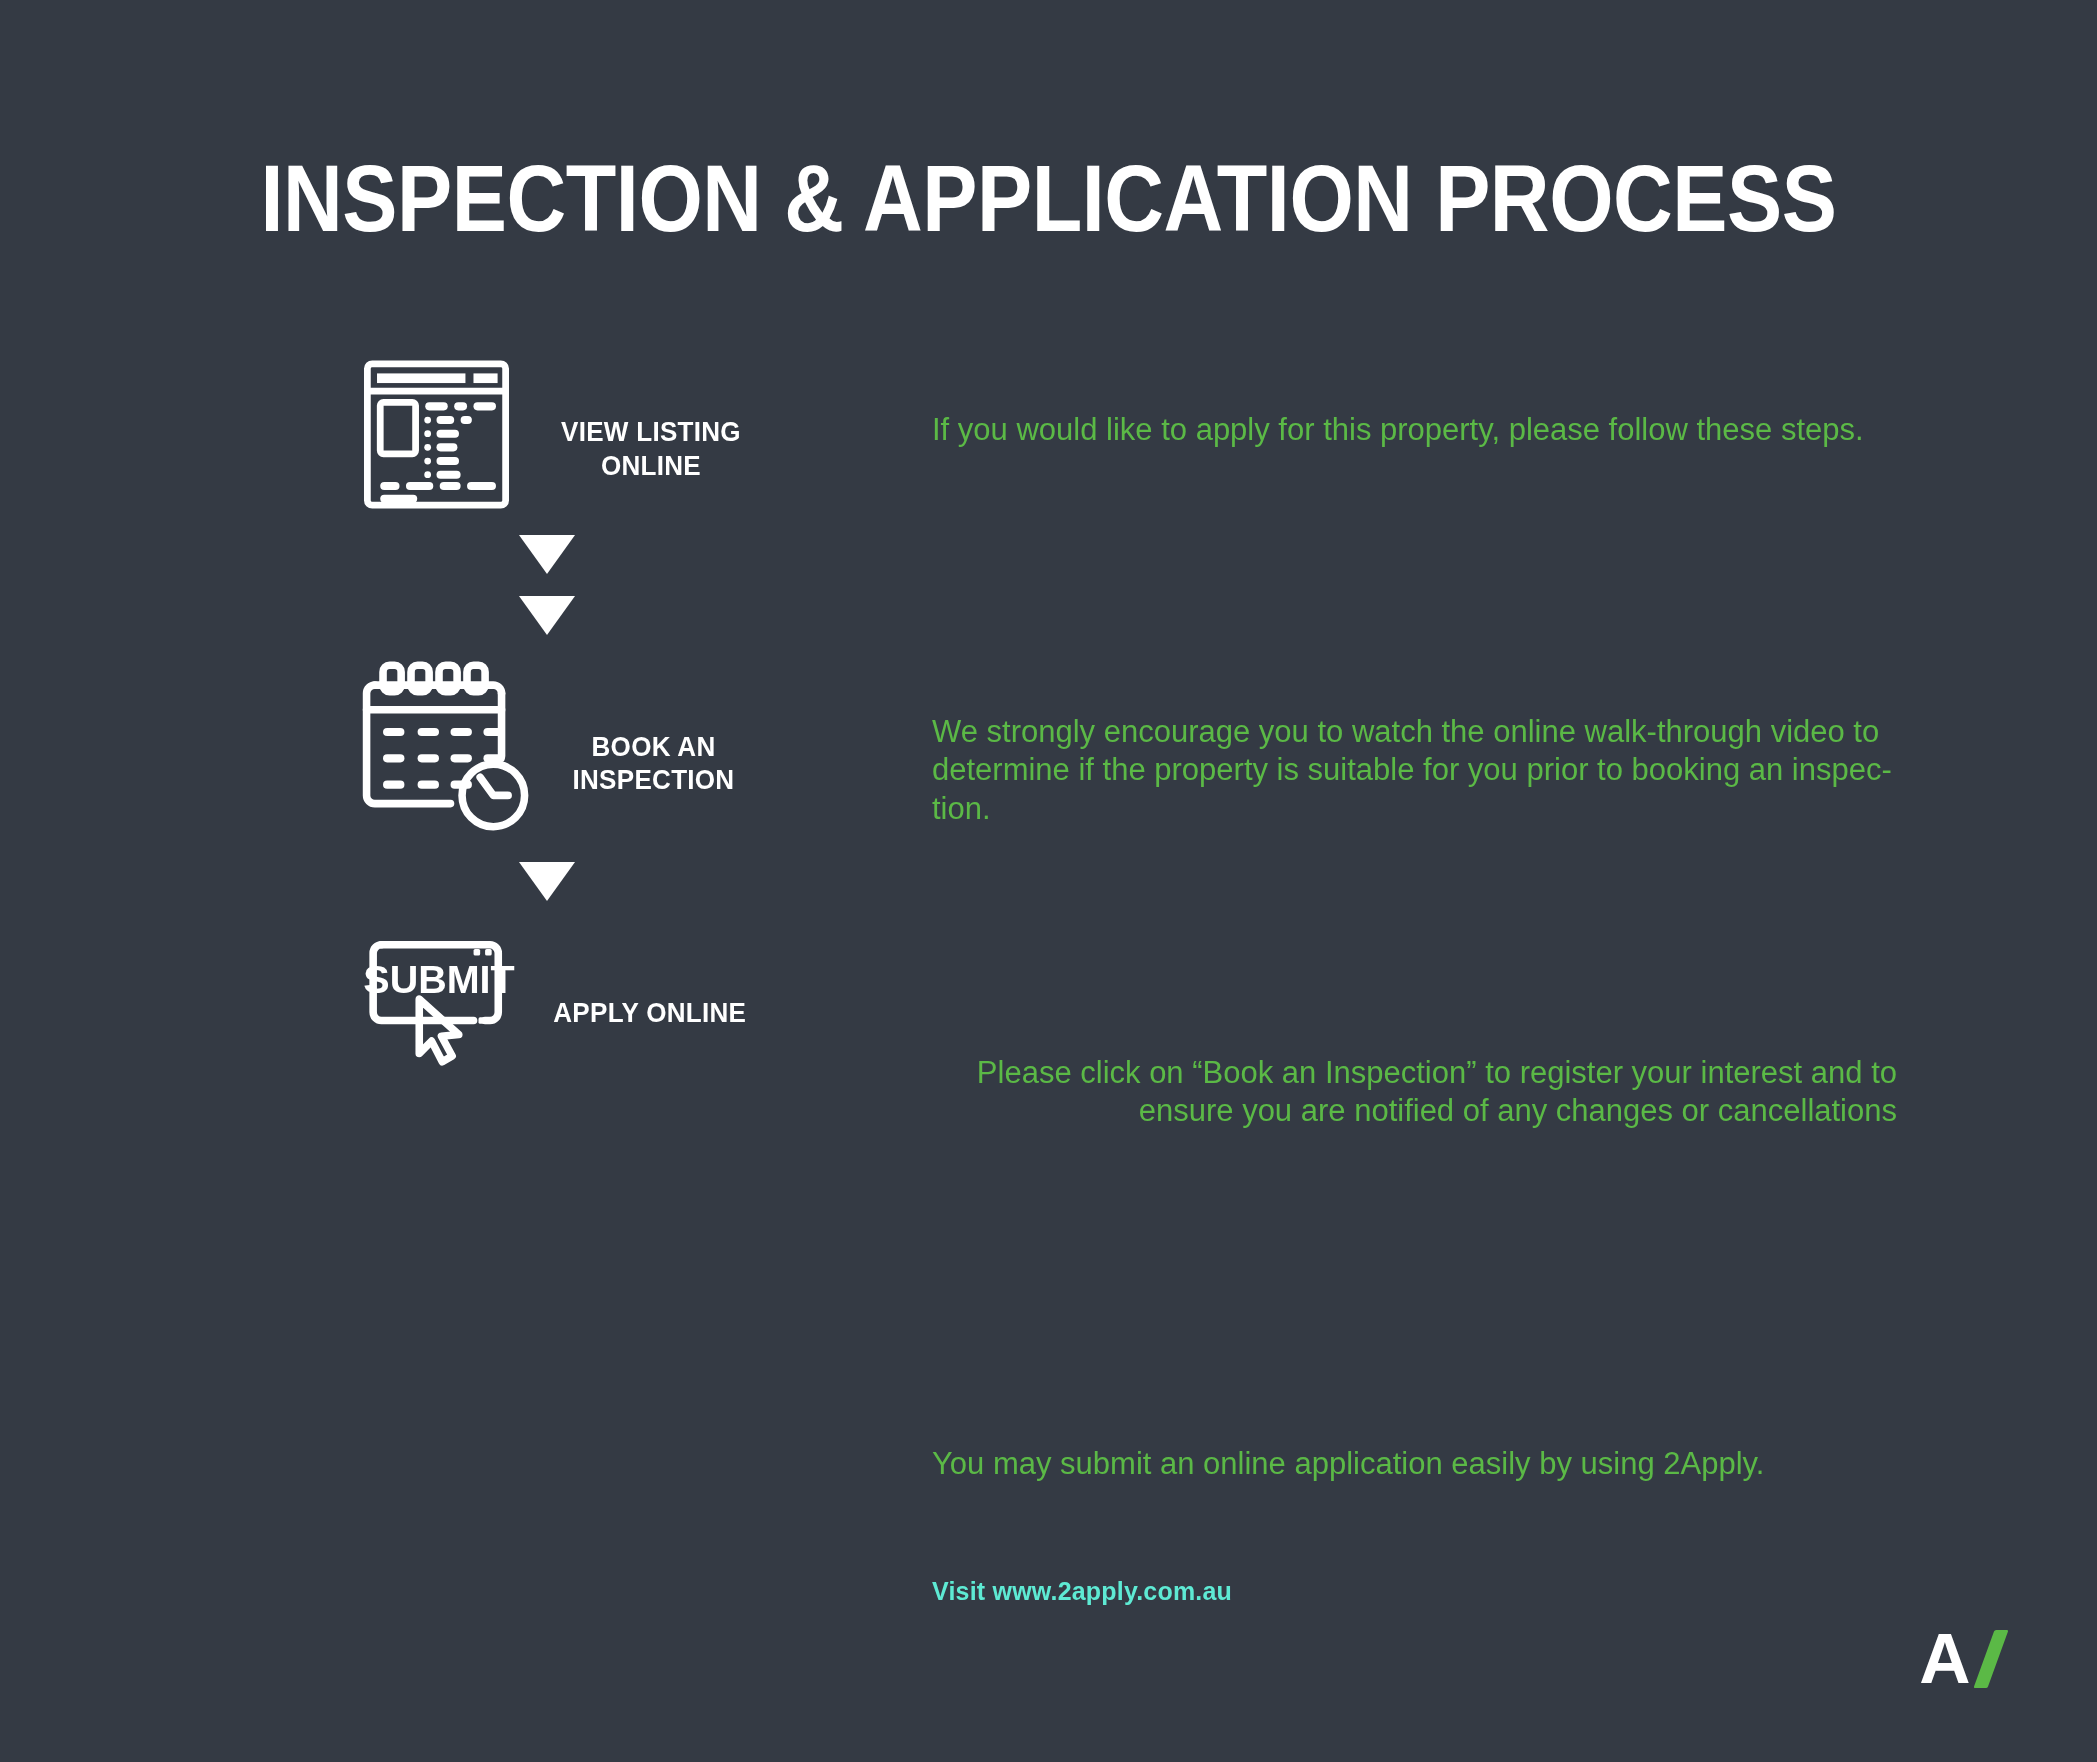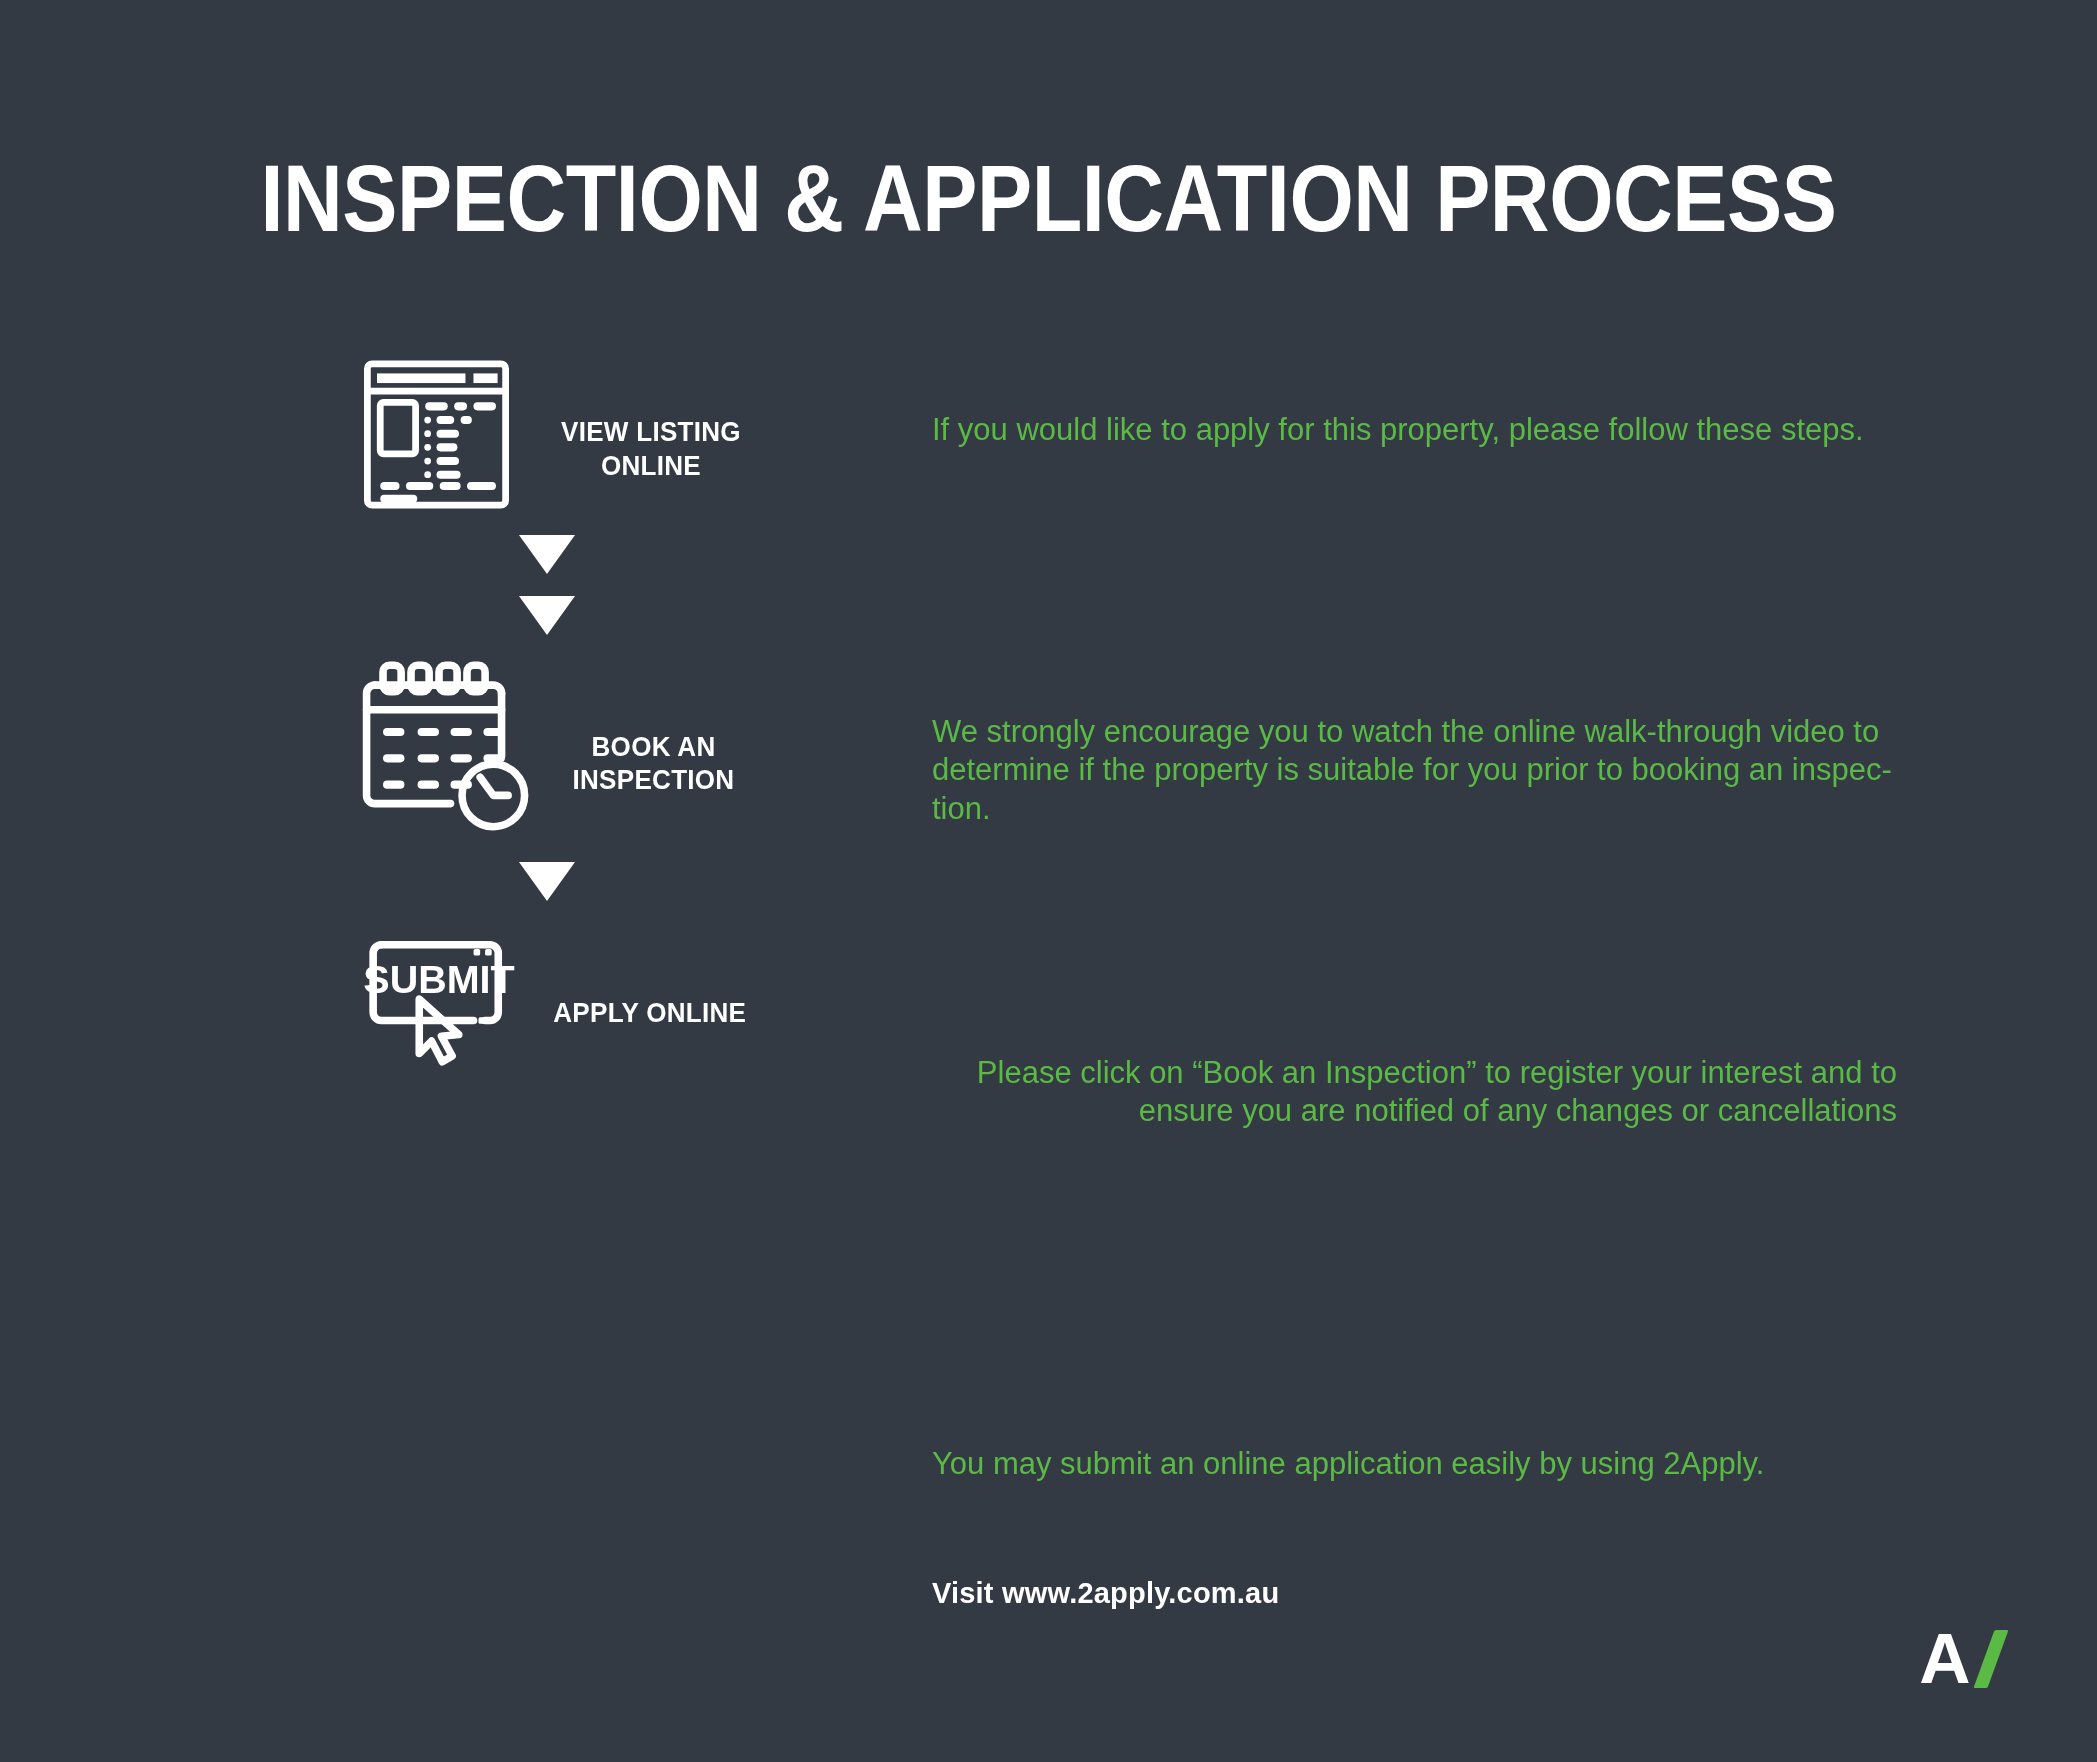"Visit www.2apply.com.au" .visit { color: #ffffff -> #5eead4; font-size: 29px -> 25px }
